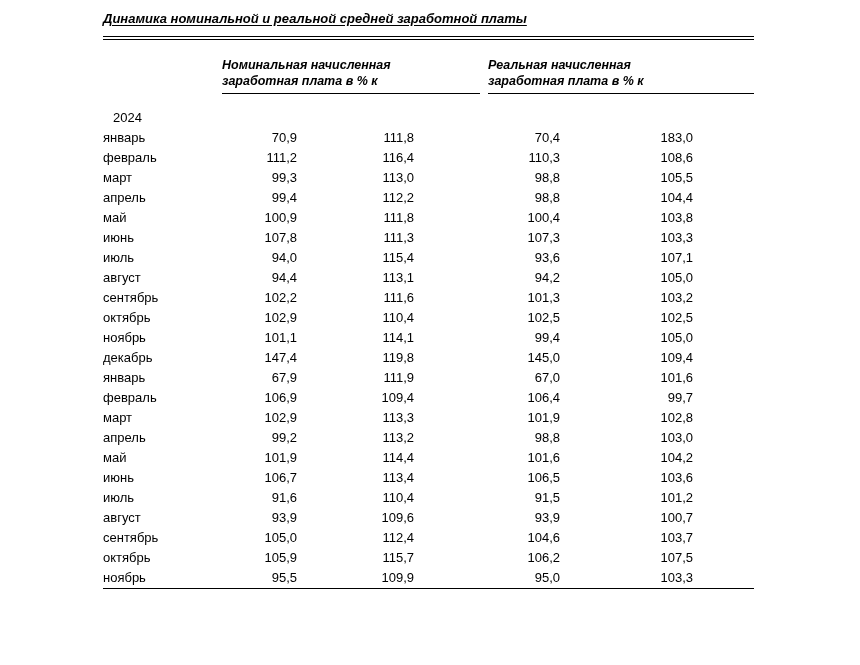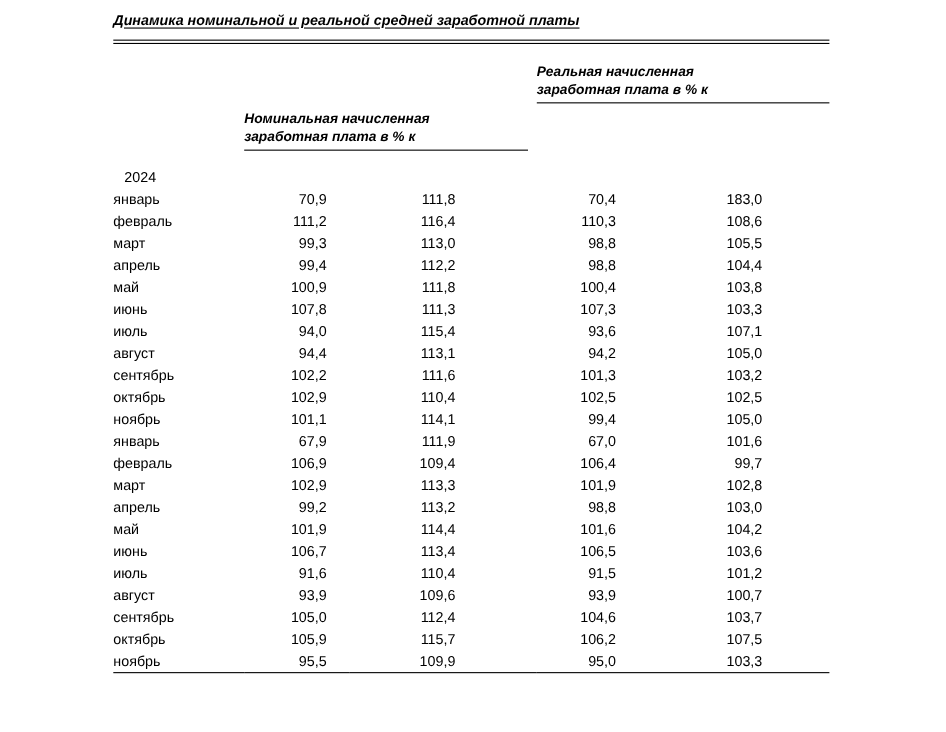"Номинальная начисленная" .g1 .g-inner { margin-top: 43px -> none }
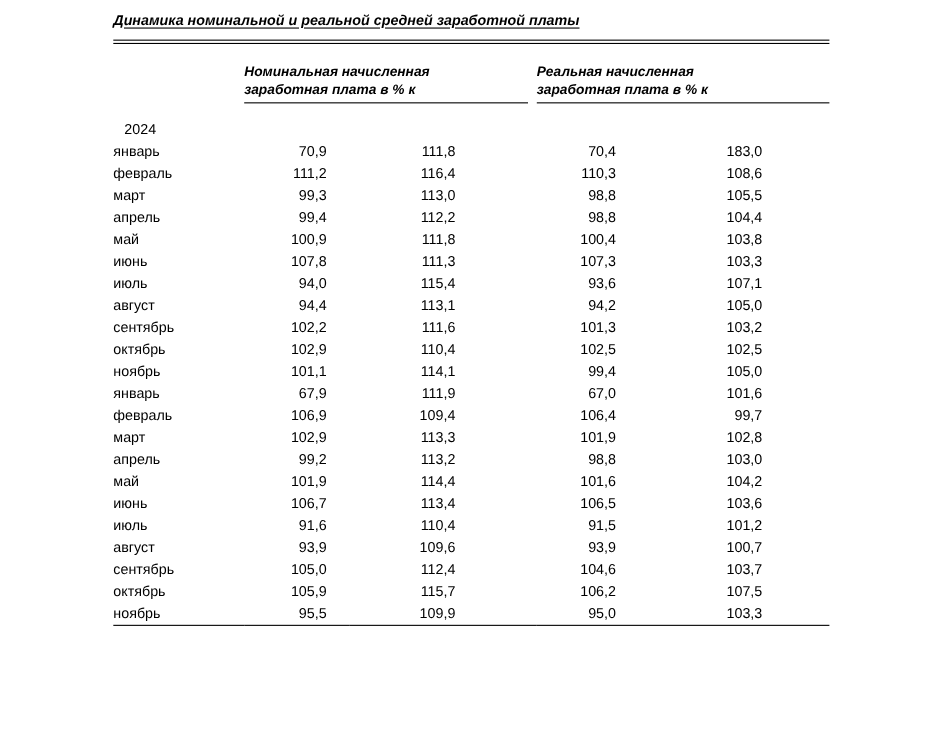"декабрь" tr { html: none -> <tr> <td>декабрь</td> <td>147,4</td> <td>119,8</td> <td>145,0</td> <td>109,4</td> </tr> }
